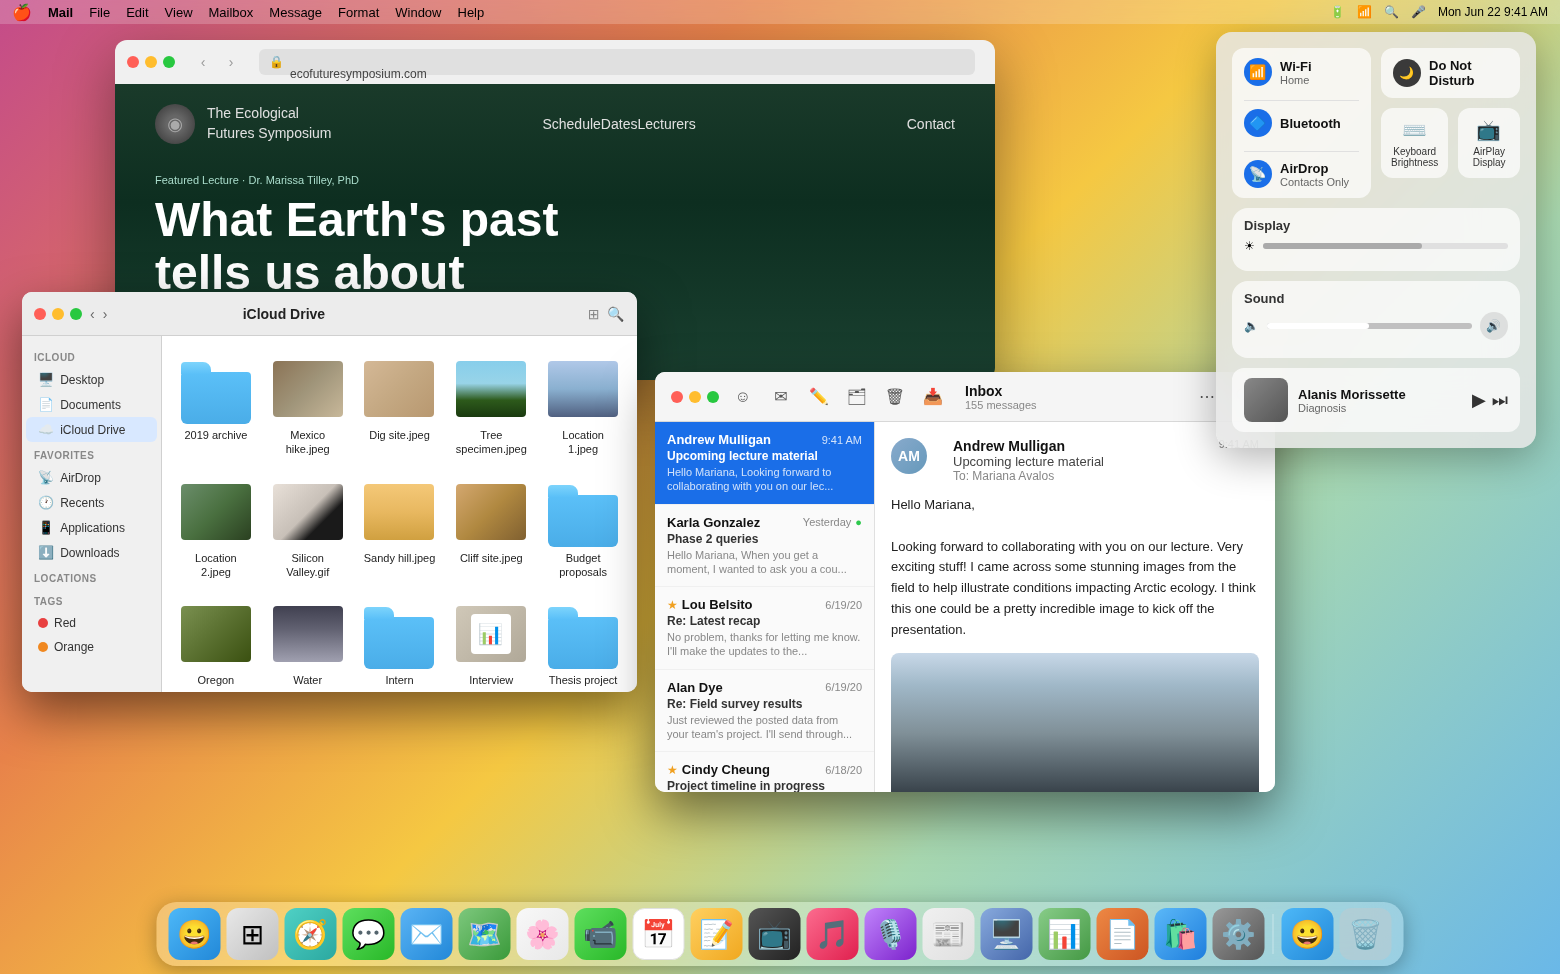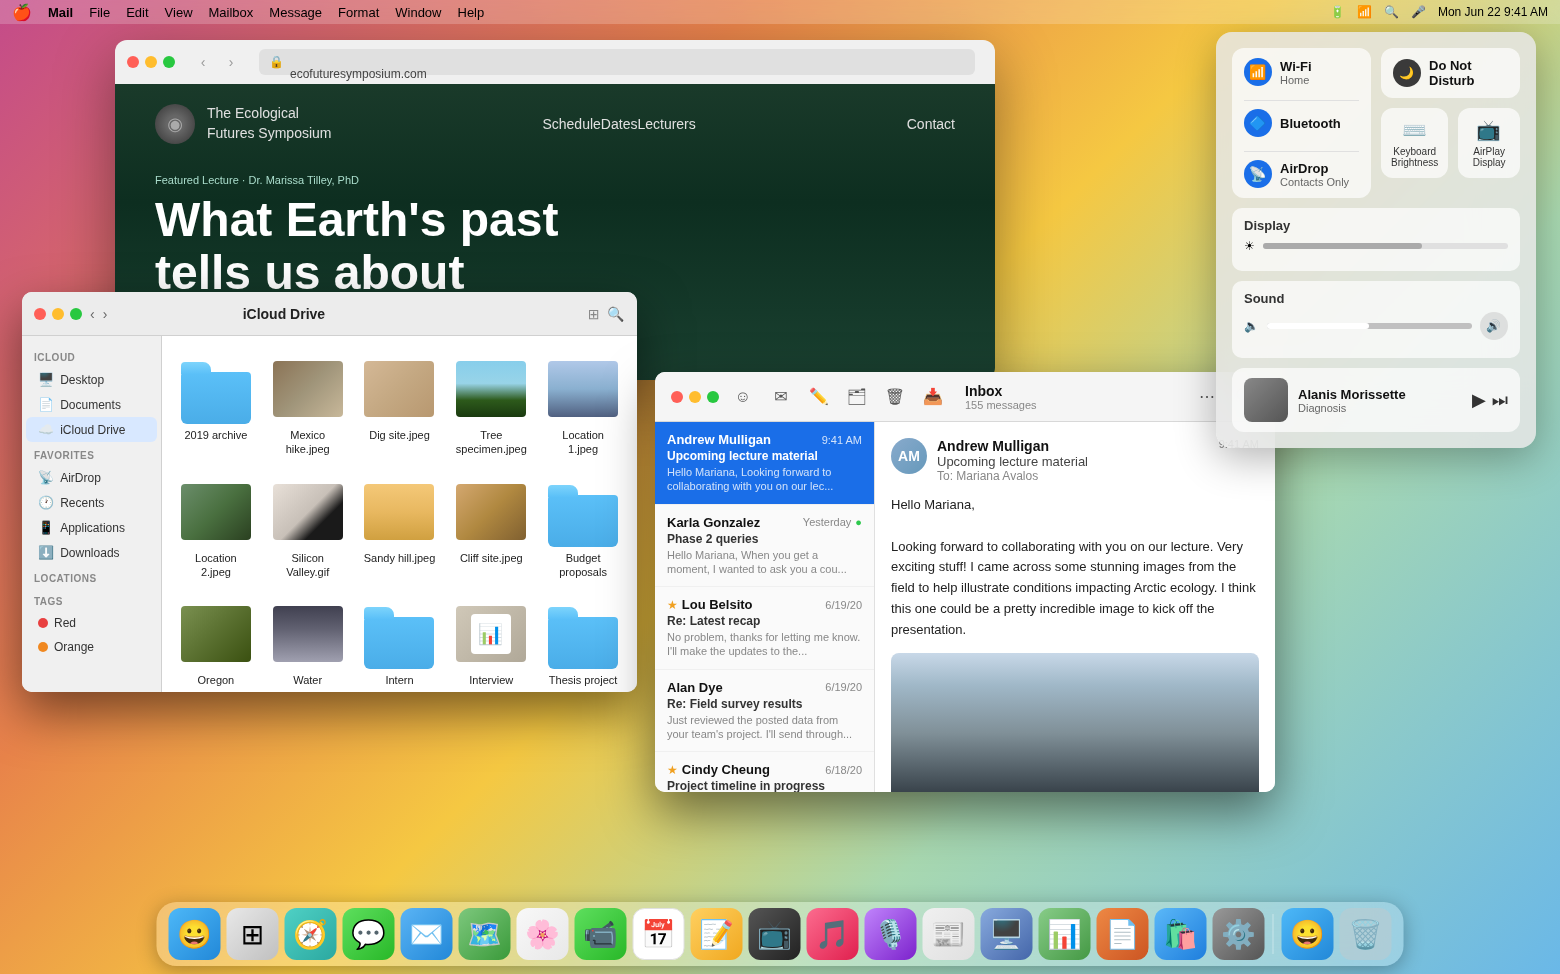"Display" .cc-card-wide { border-radius: 10px -> 16px }
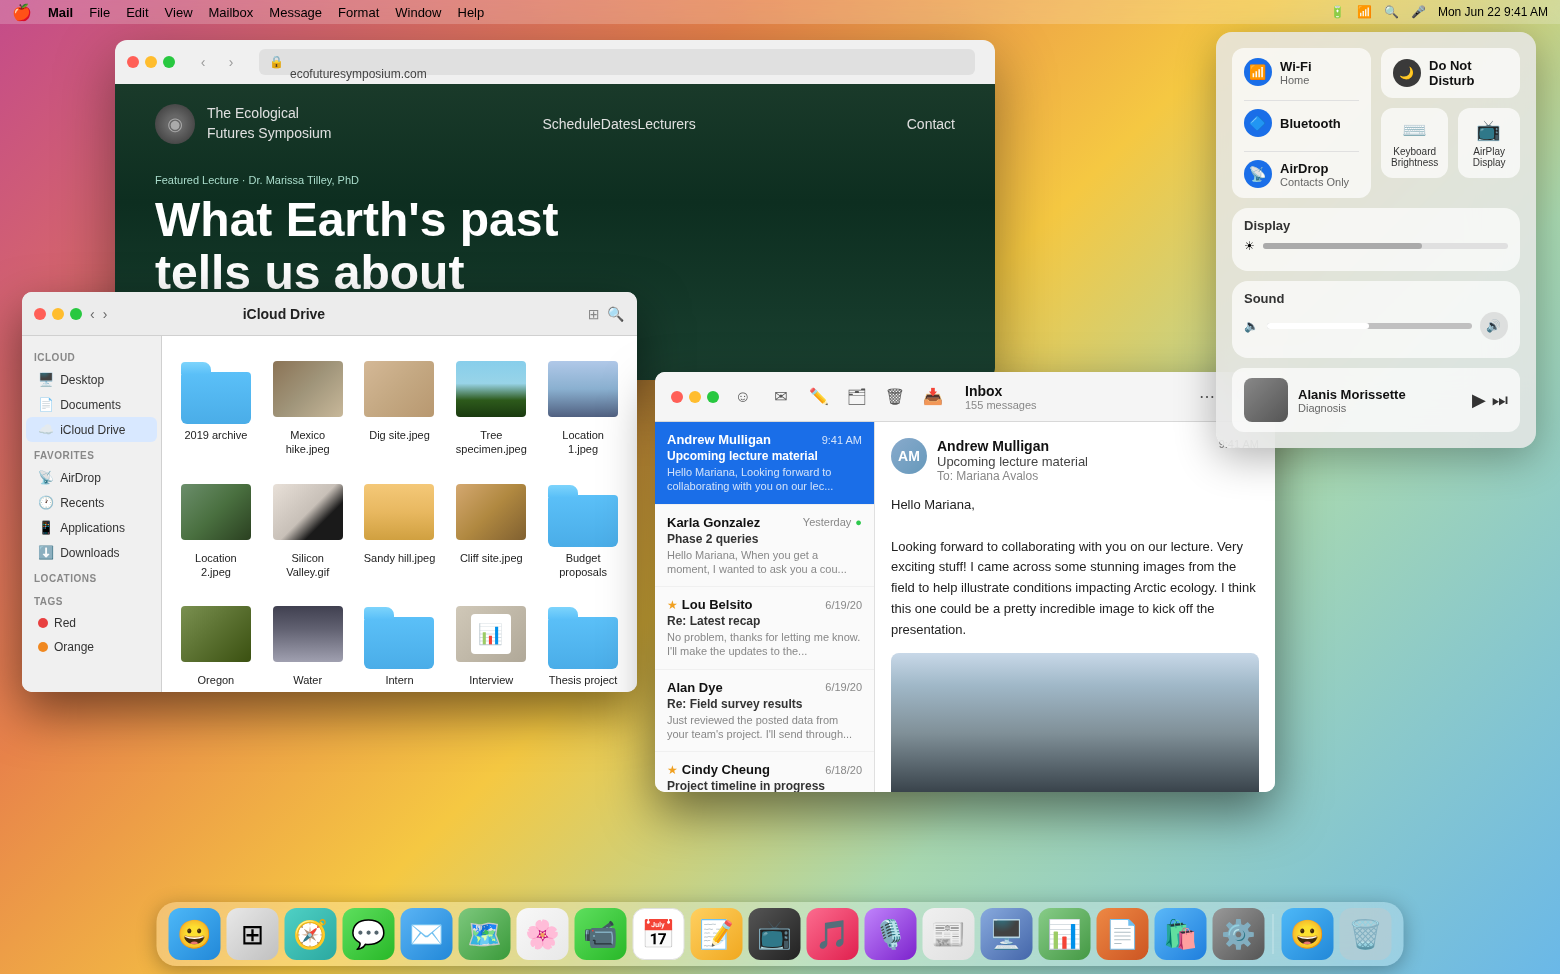"AM" .detail-header { gap: 10px -> 26px }
